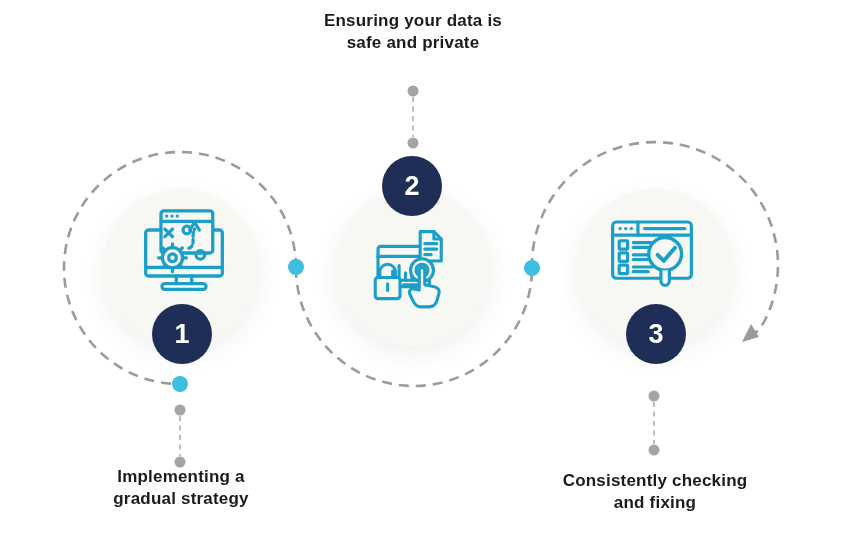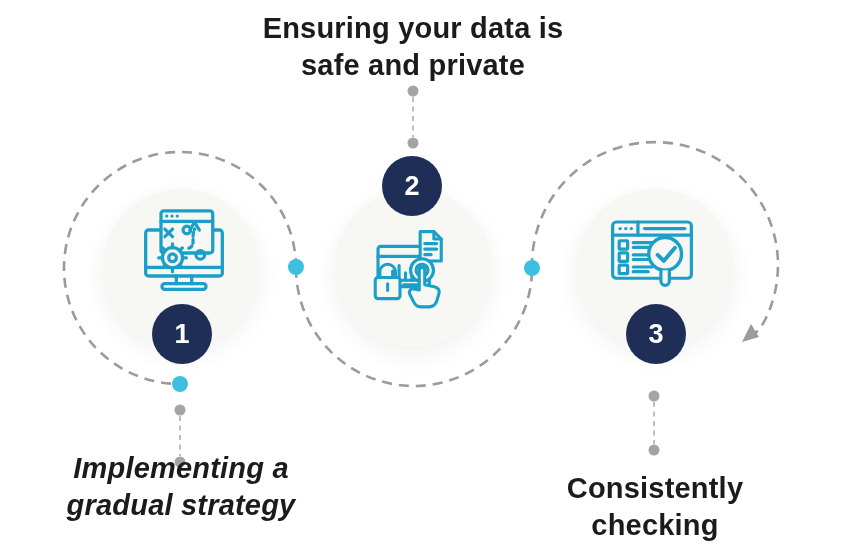"Ensuring your data is" .label { font-size: 29px -> 17px }
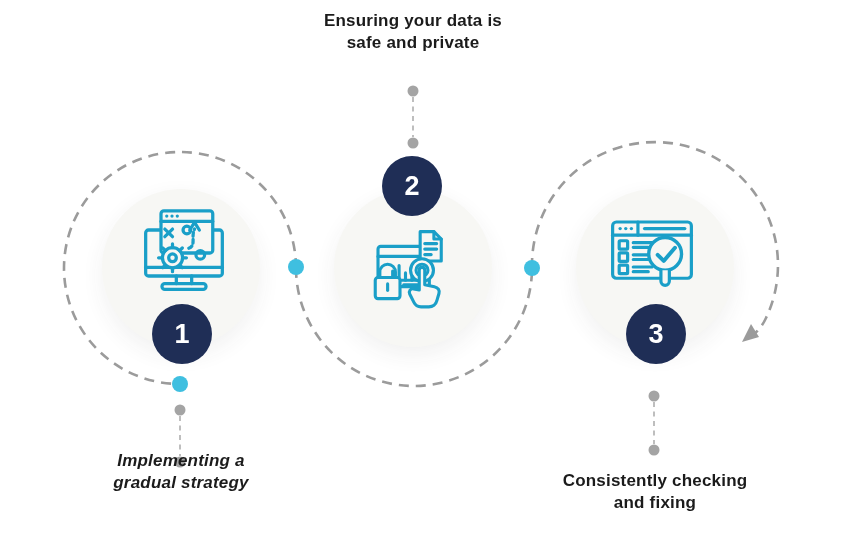"Implementing a" .l1 { font-style: italic -> none; top: 450px -> 466px }
